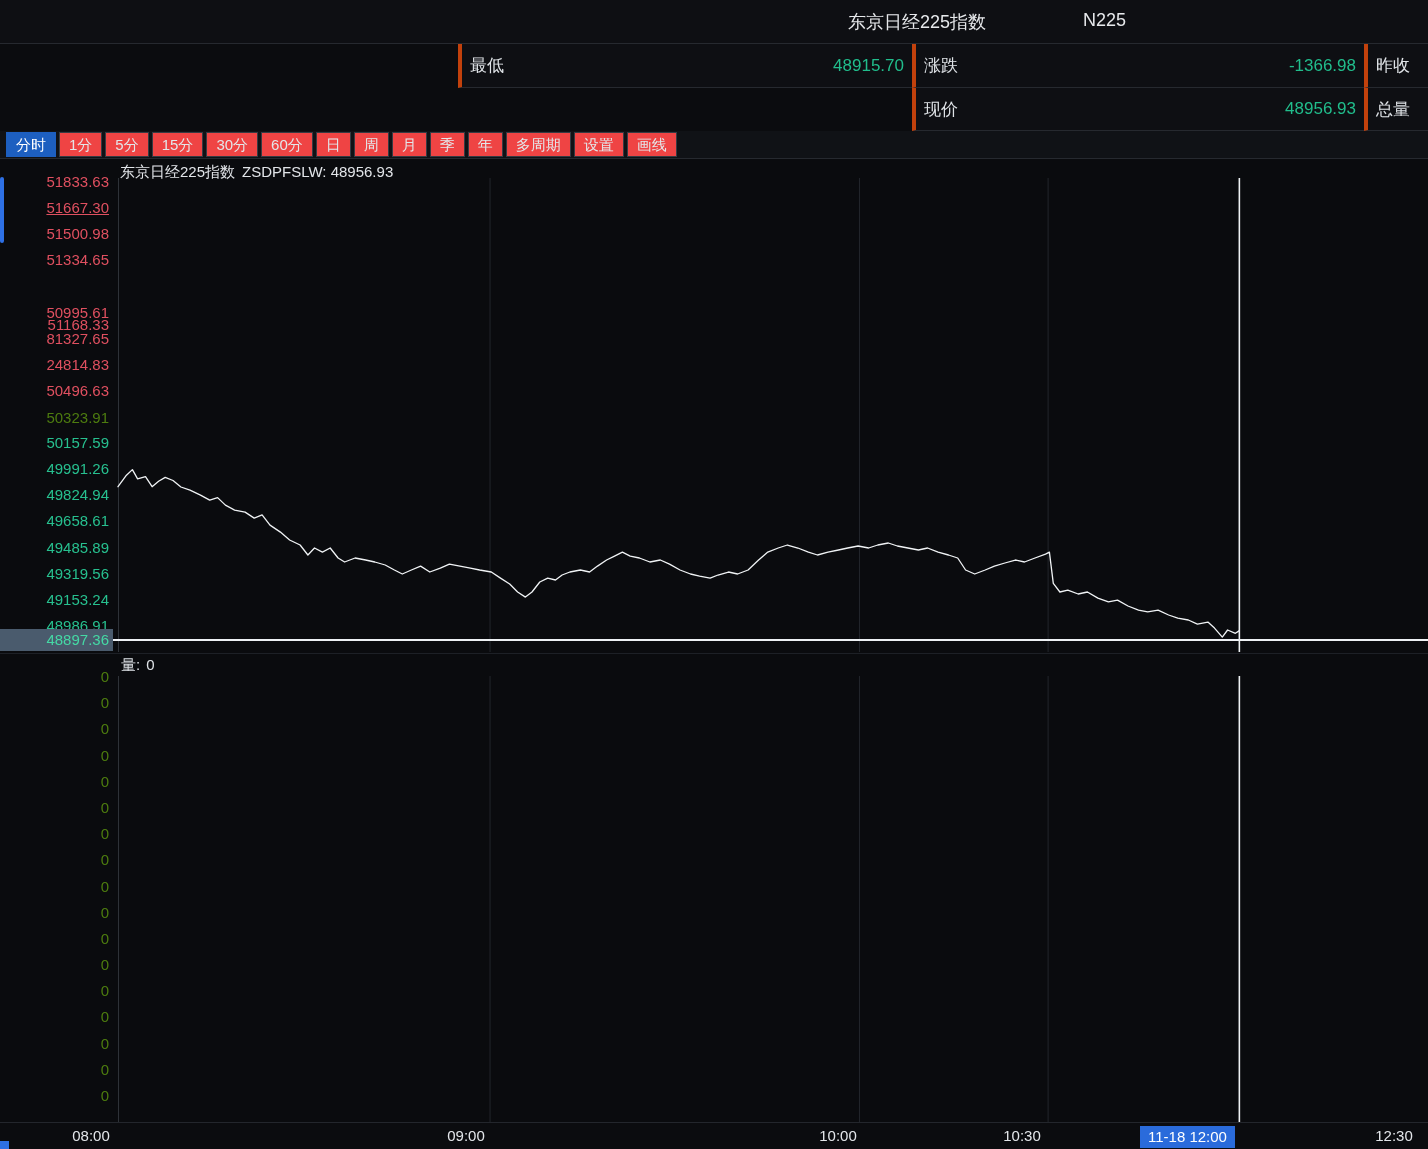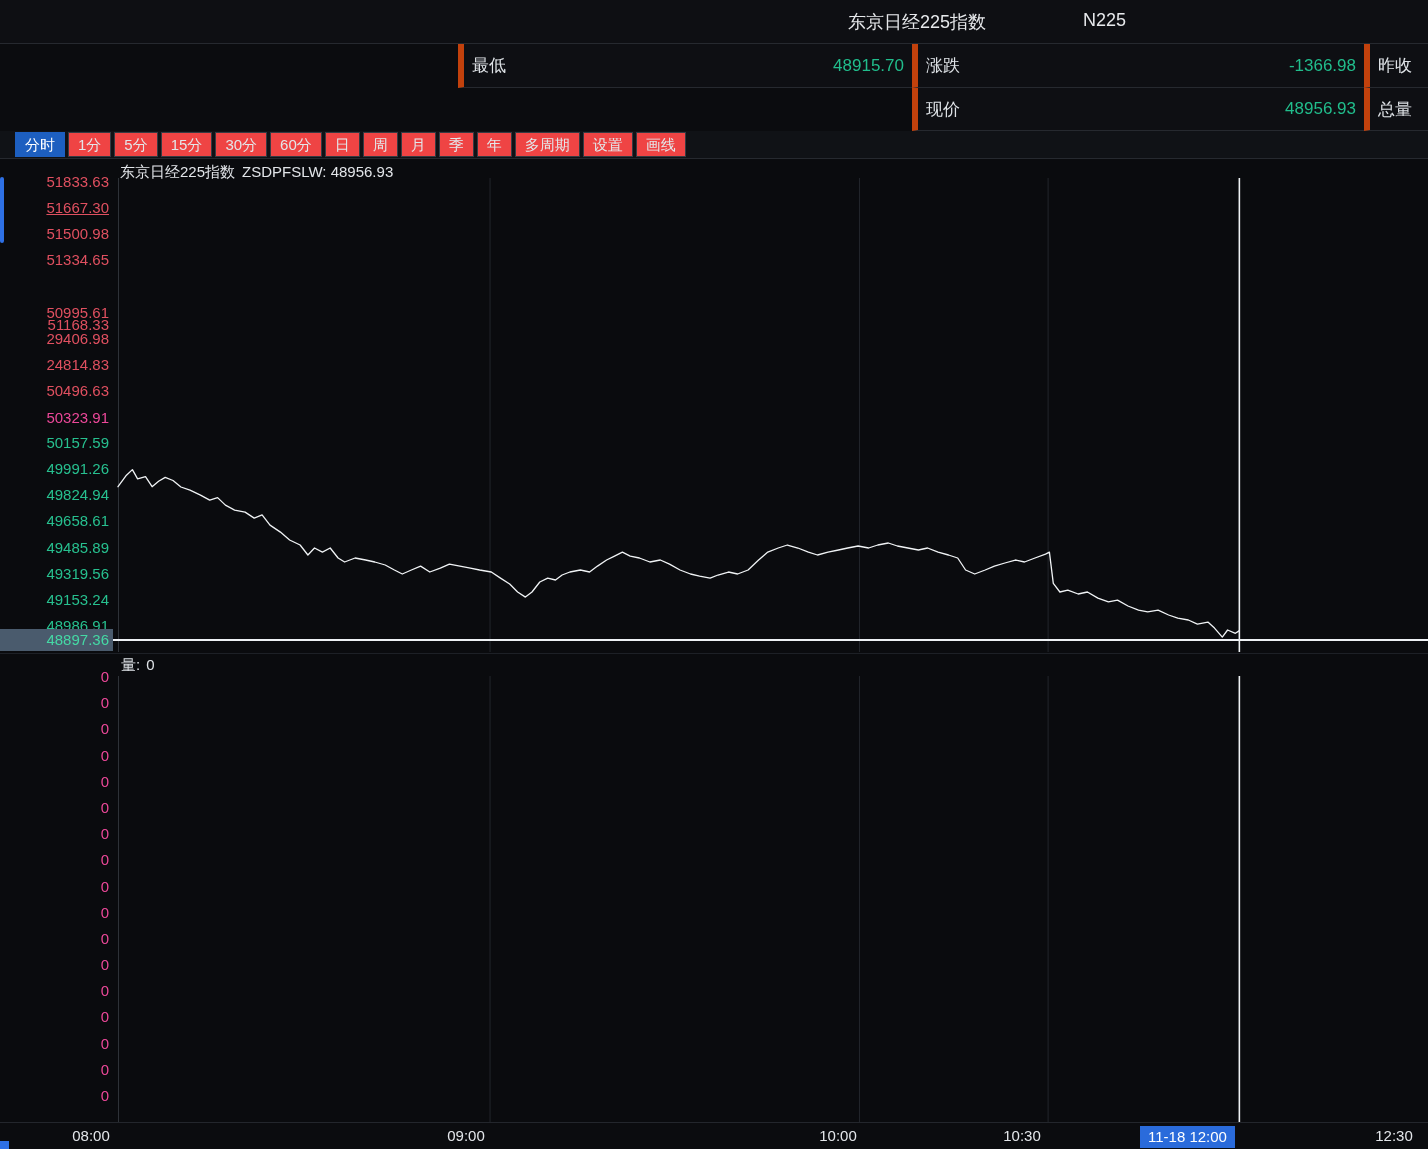"最低" .qcell.sep { border-left: 6px solid #c2410c -> 4px solid #c2410c }
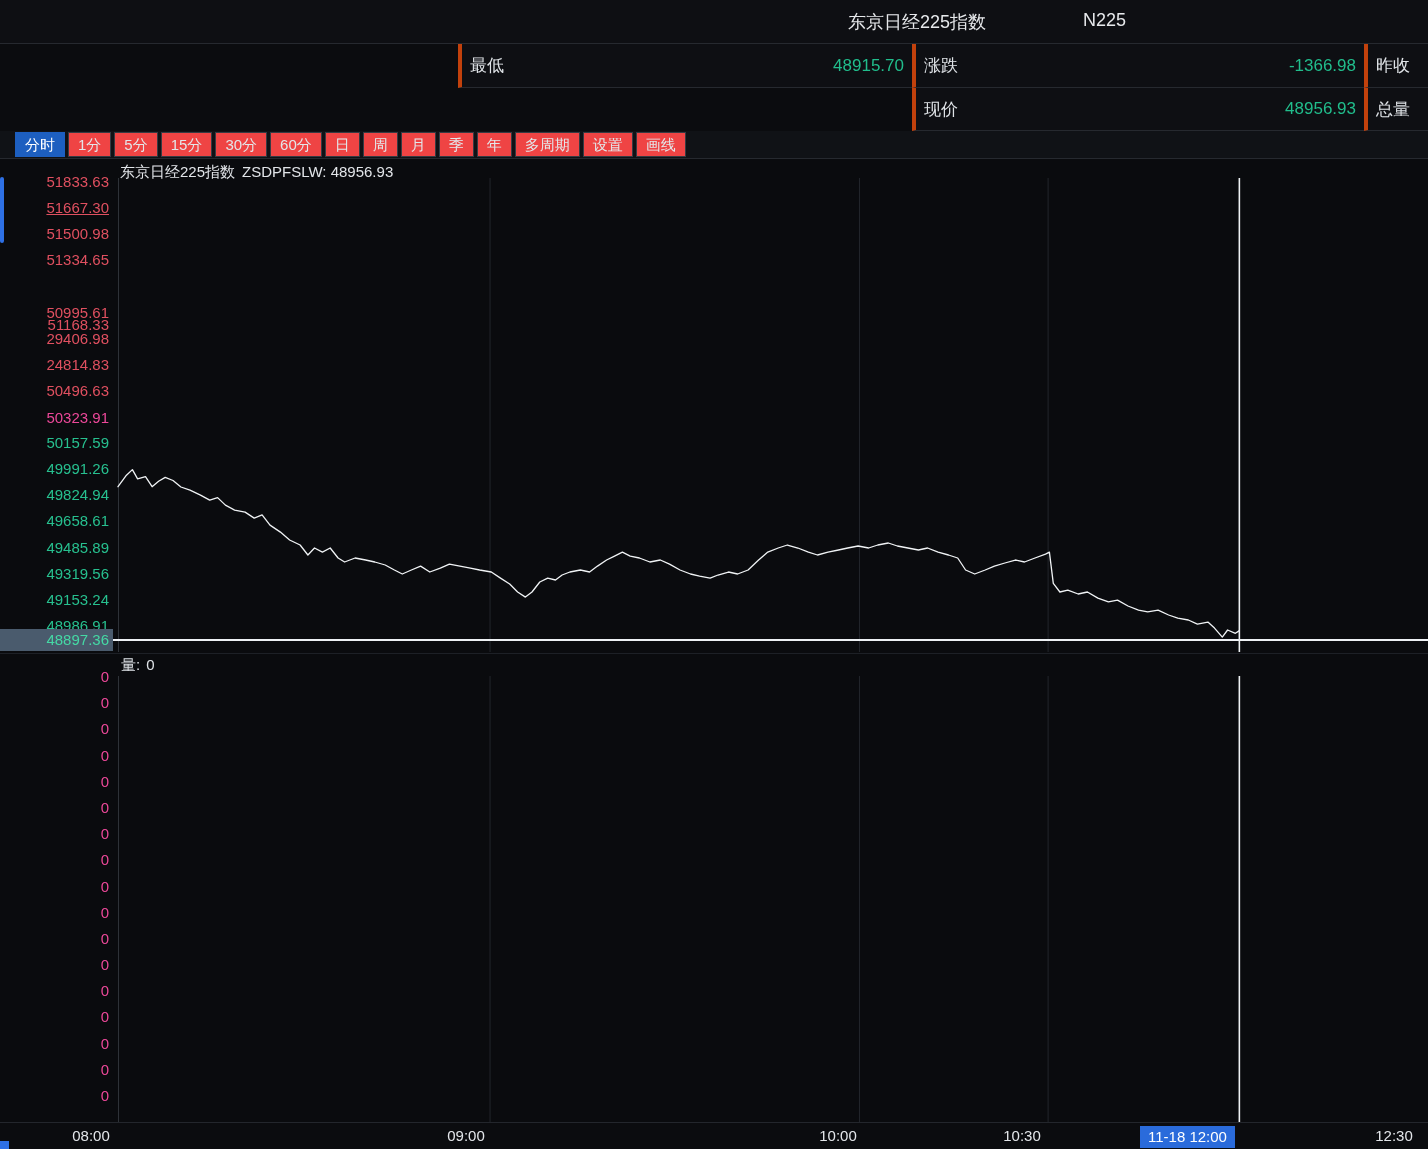"分时" .tabbar { padding-left: 15px -> 6px }
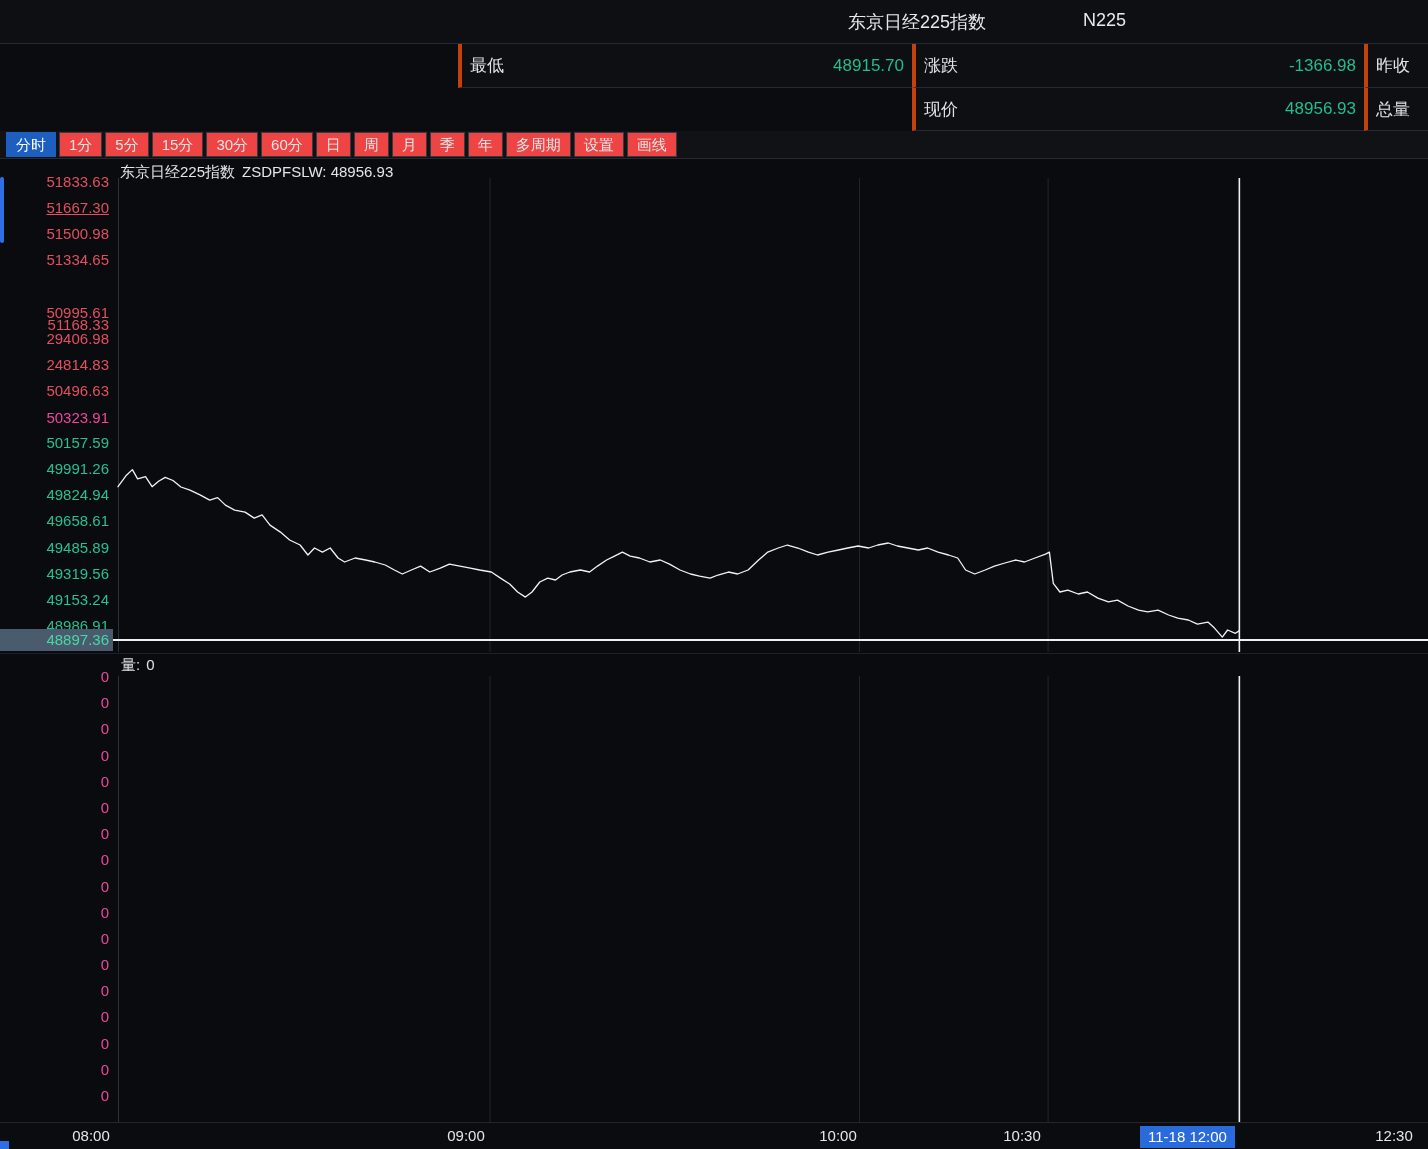"29406.98" span.ylab { text: 29406.98 -> 81327.65 }
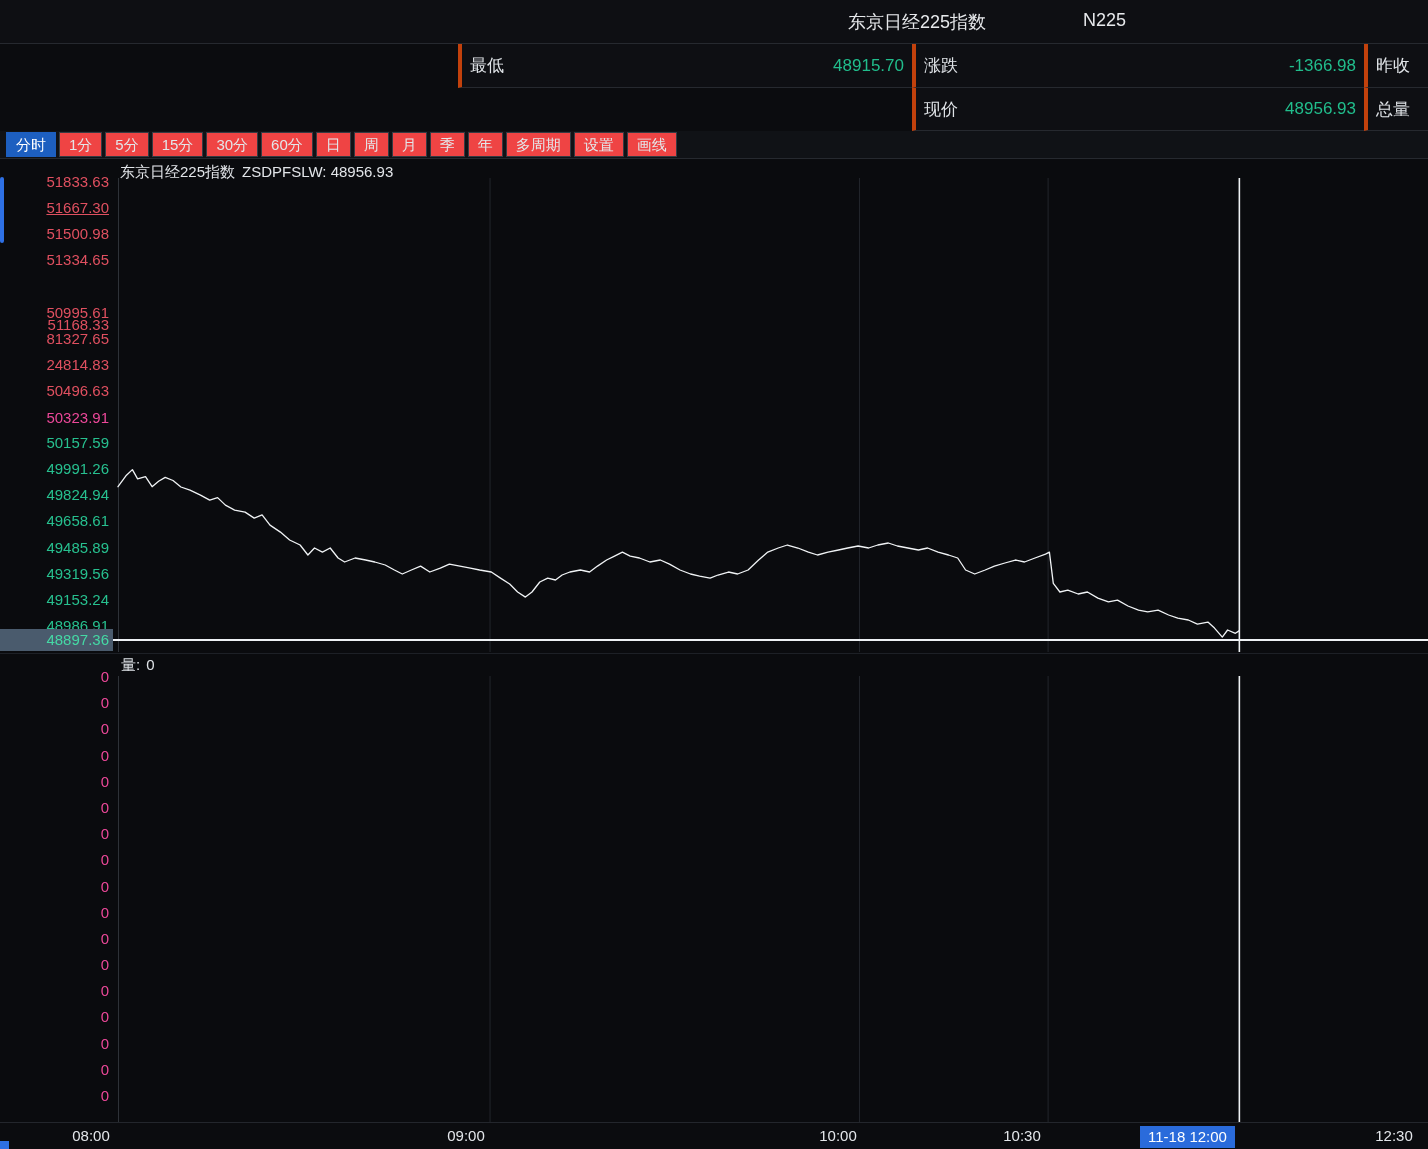"50323.91" .ylab.white { color: #ec4899 -> #4d7c0f }
